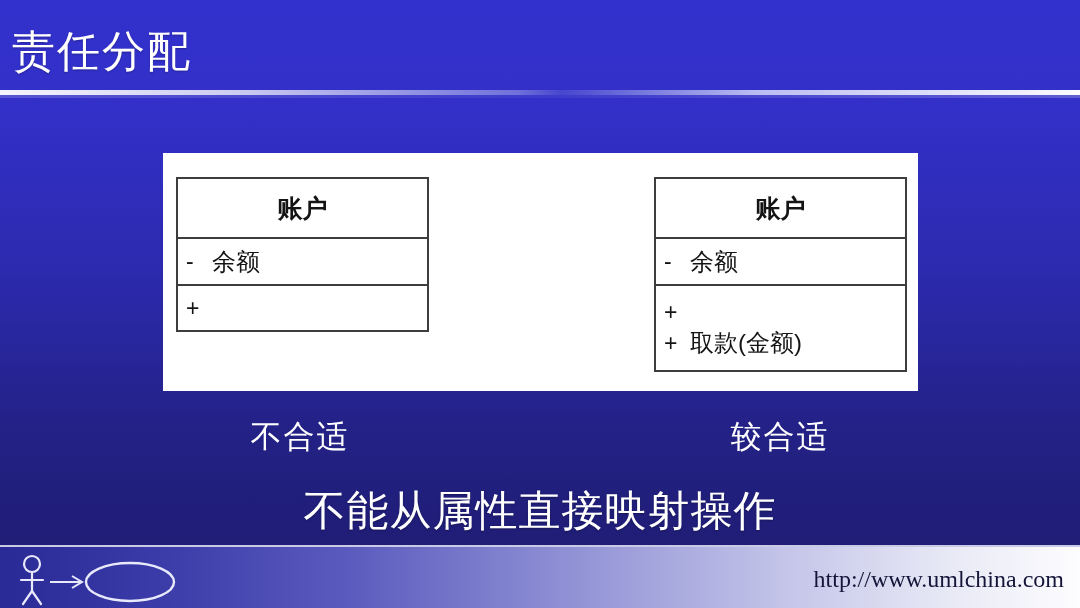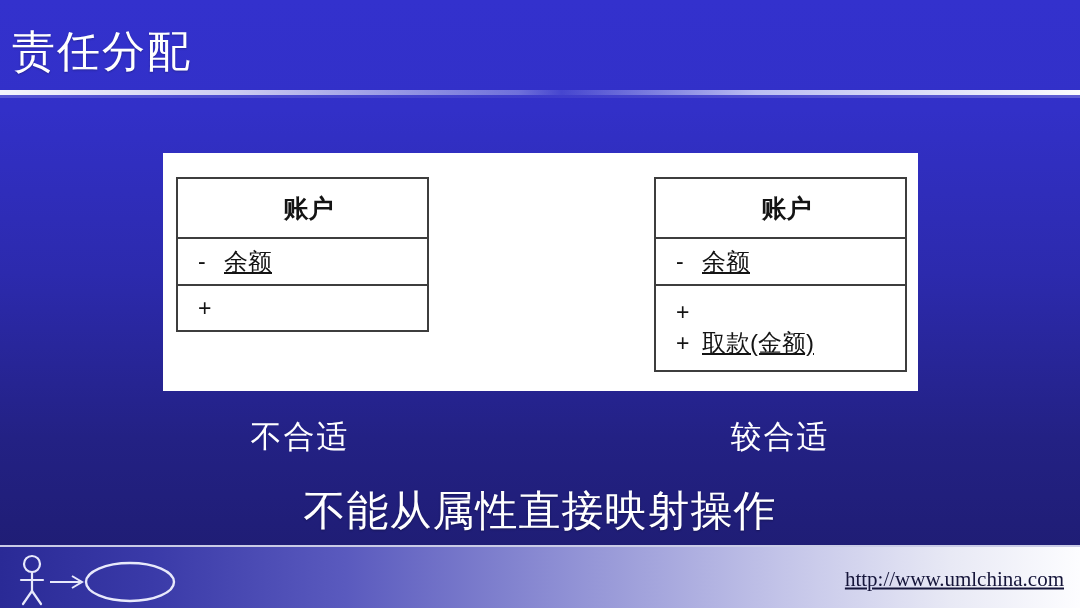"账户" .uml-class .compartment { padding-left: 12px -> none }
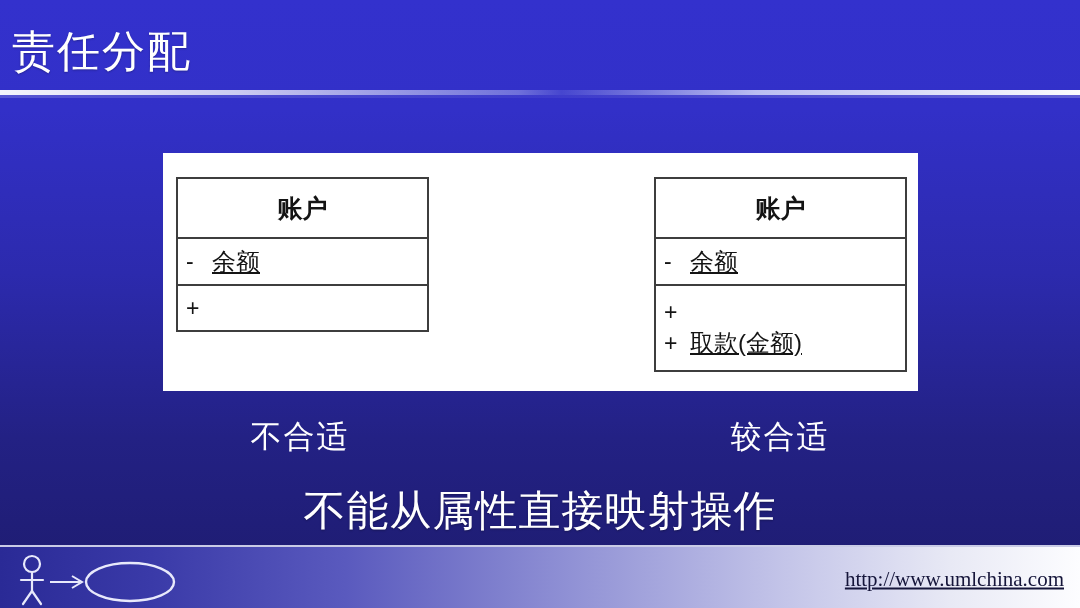"余额" .member .mtext { text-decoration: underline -> none }
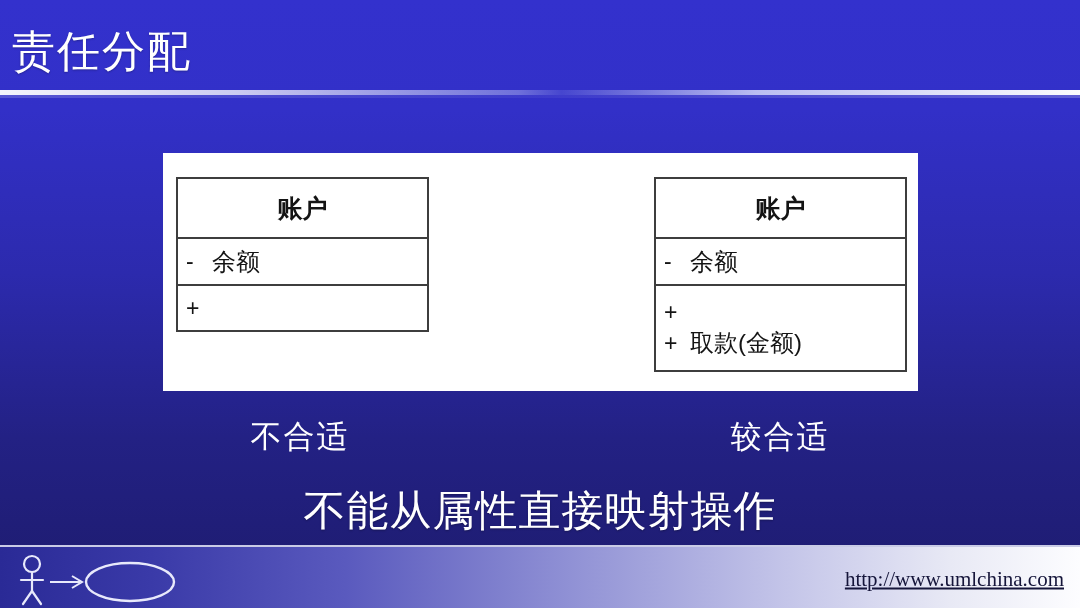"http://www.umlchina.com" #footer-url { font-size: 21px -> 24px; text-decoration: underline -> none }
